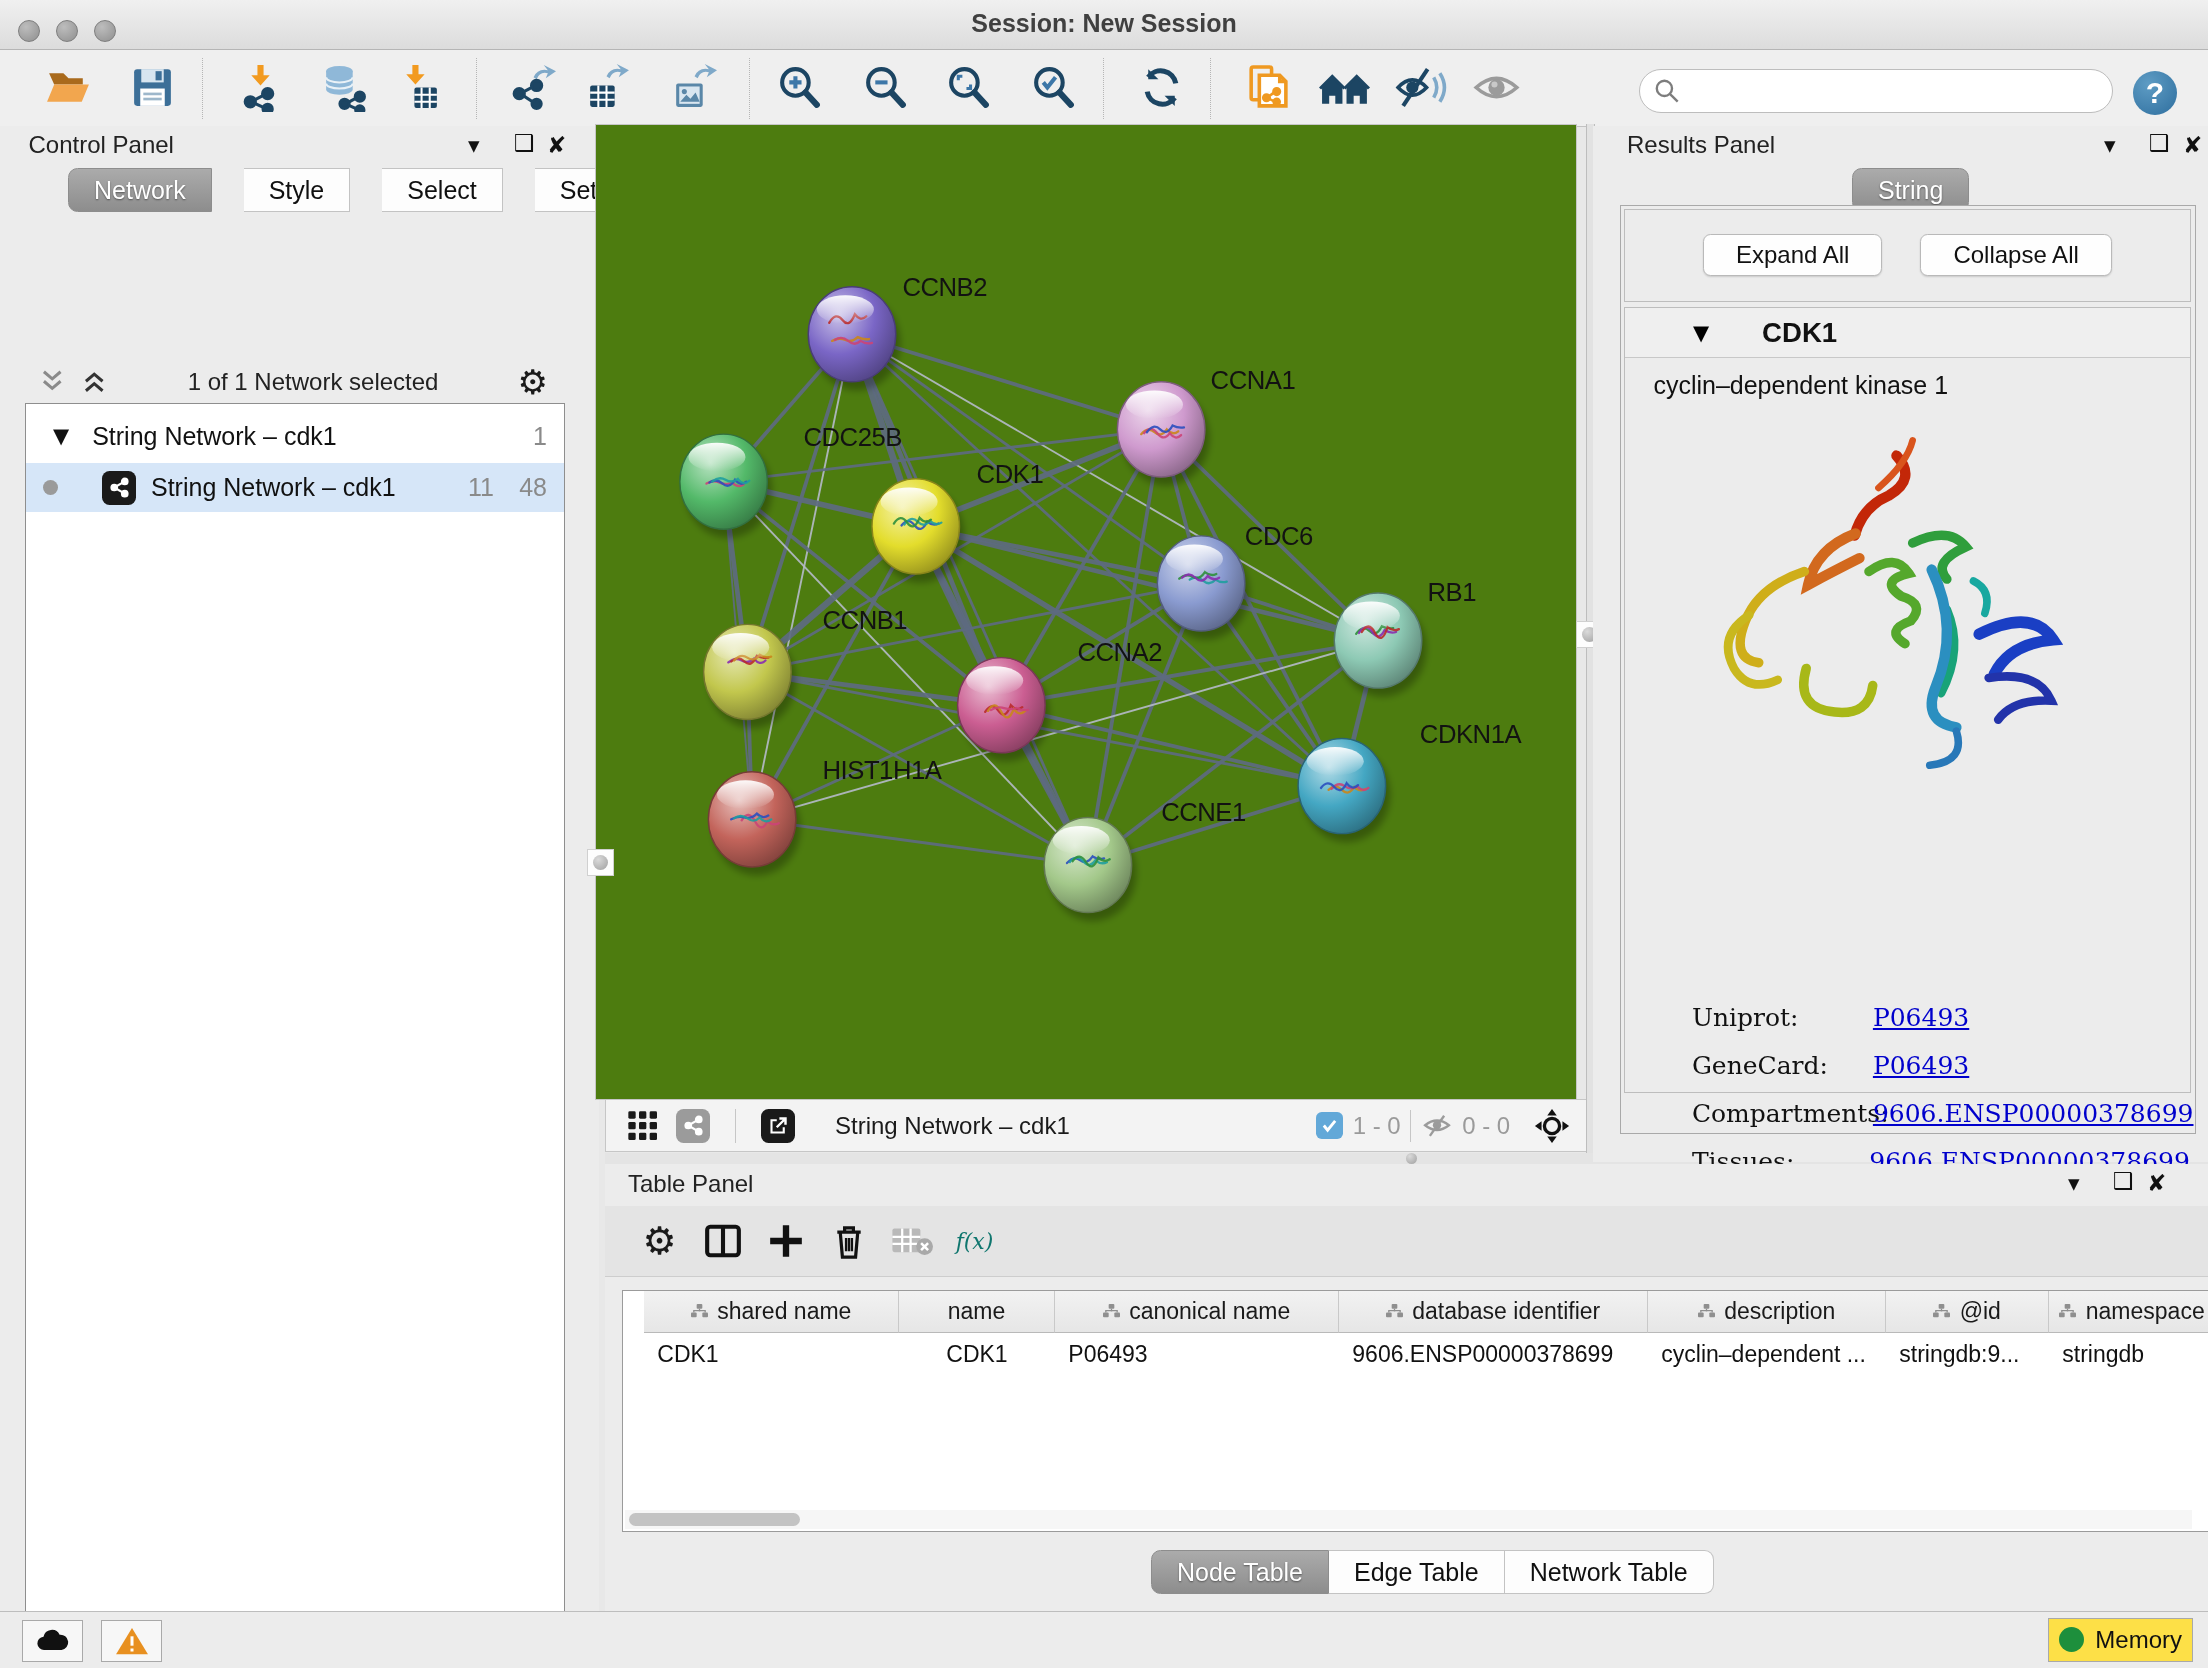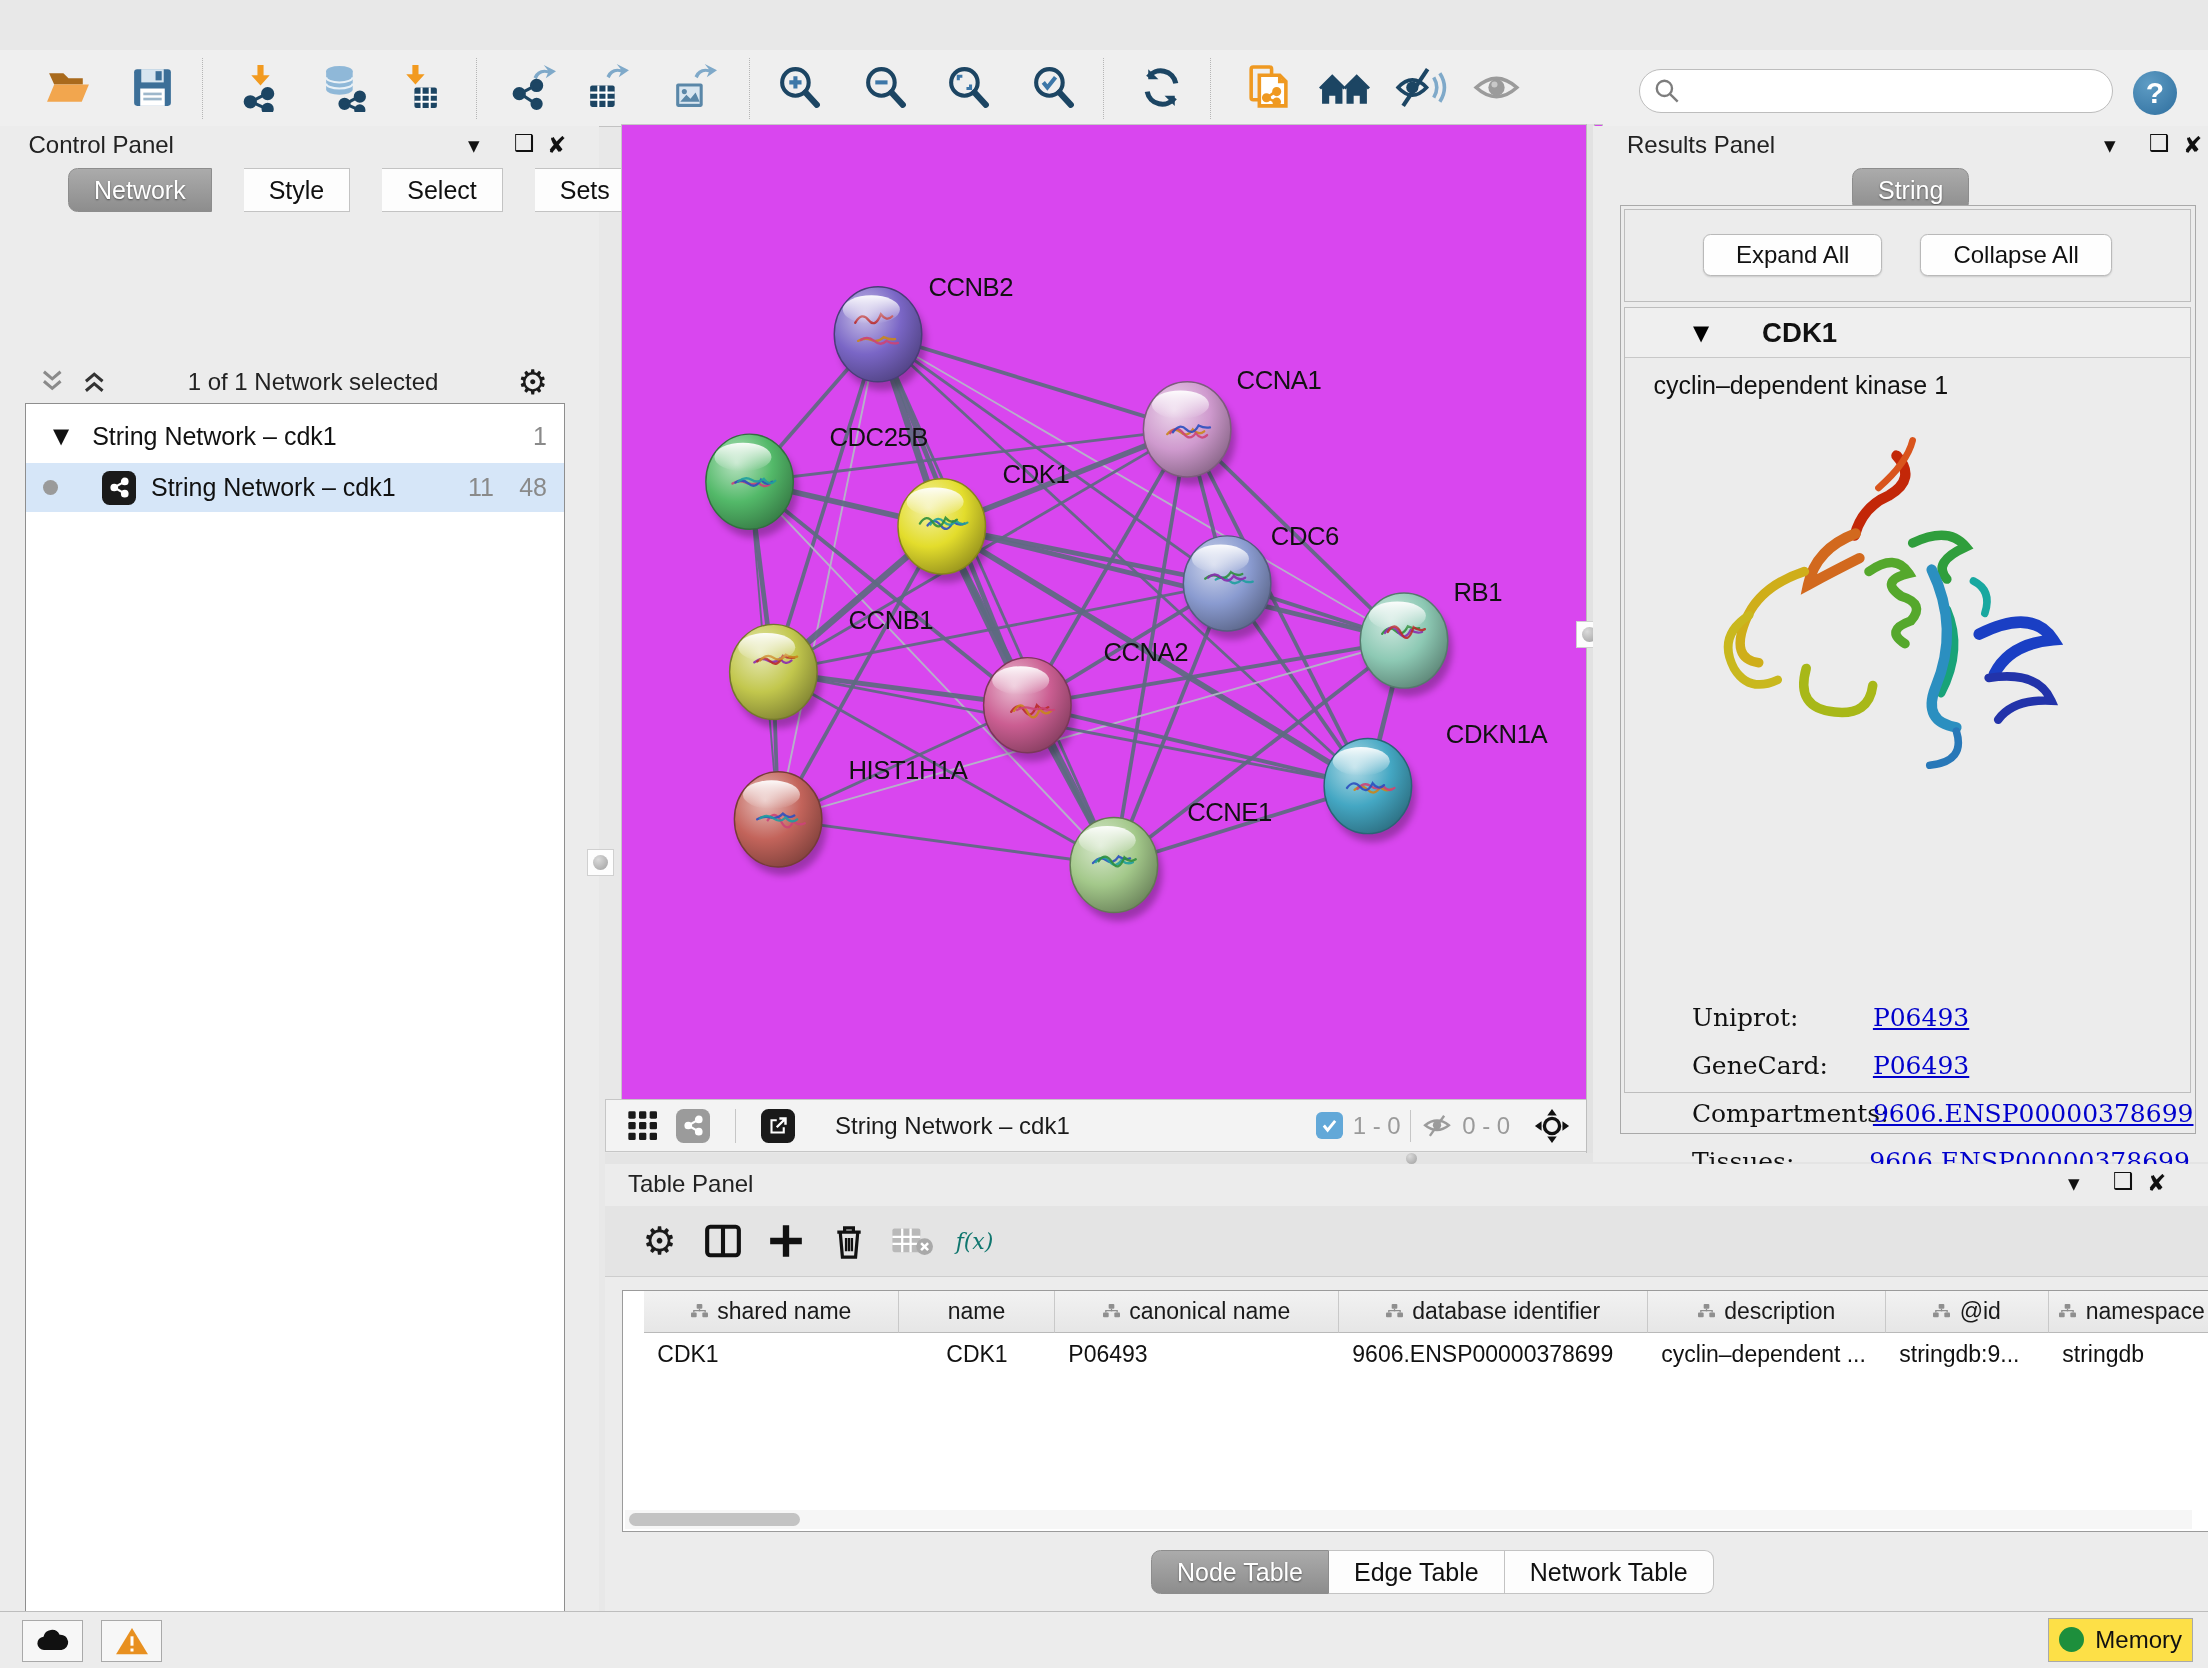"Session: New Session" div.abs { html: none -> <div> <span></span> <span></span> <span></span> <div>Session: New Session</div> </div> }
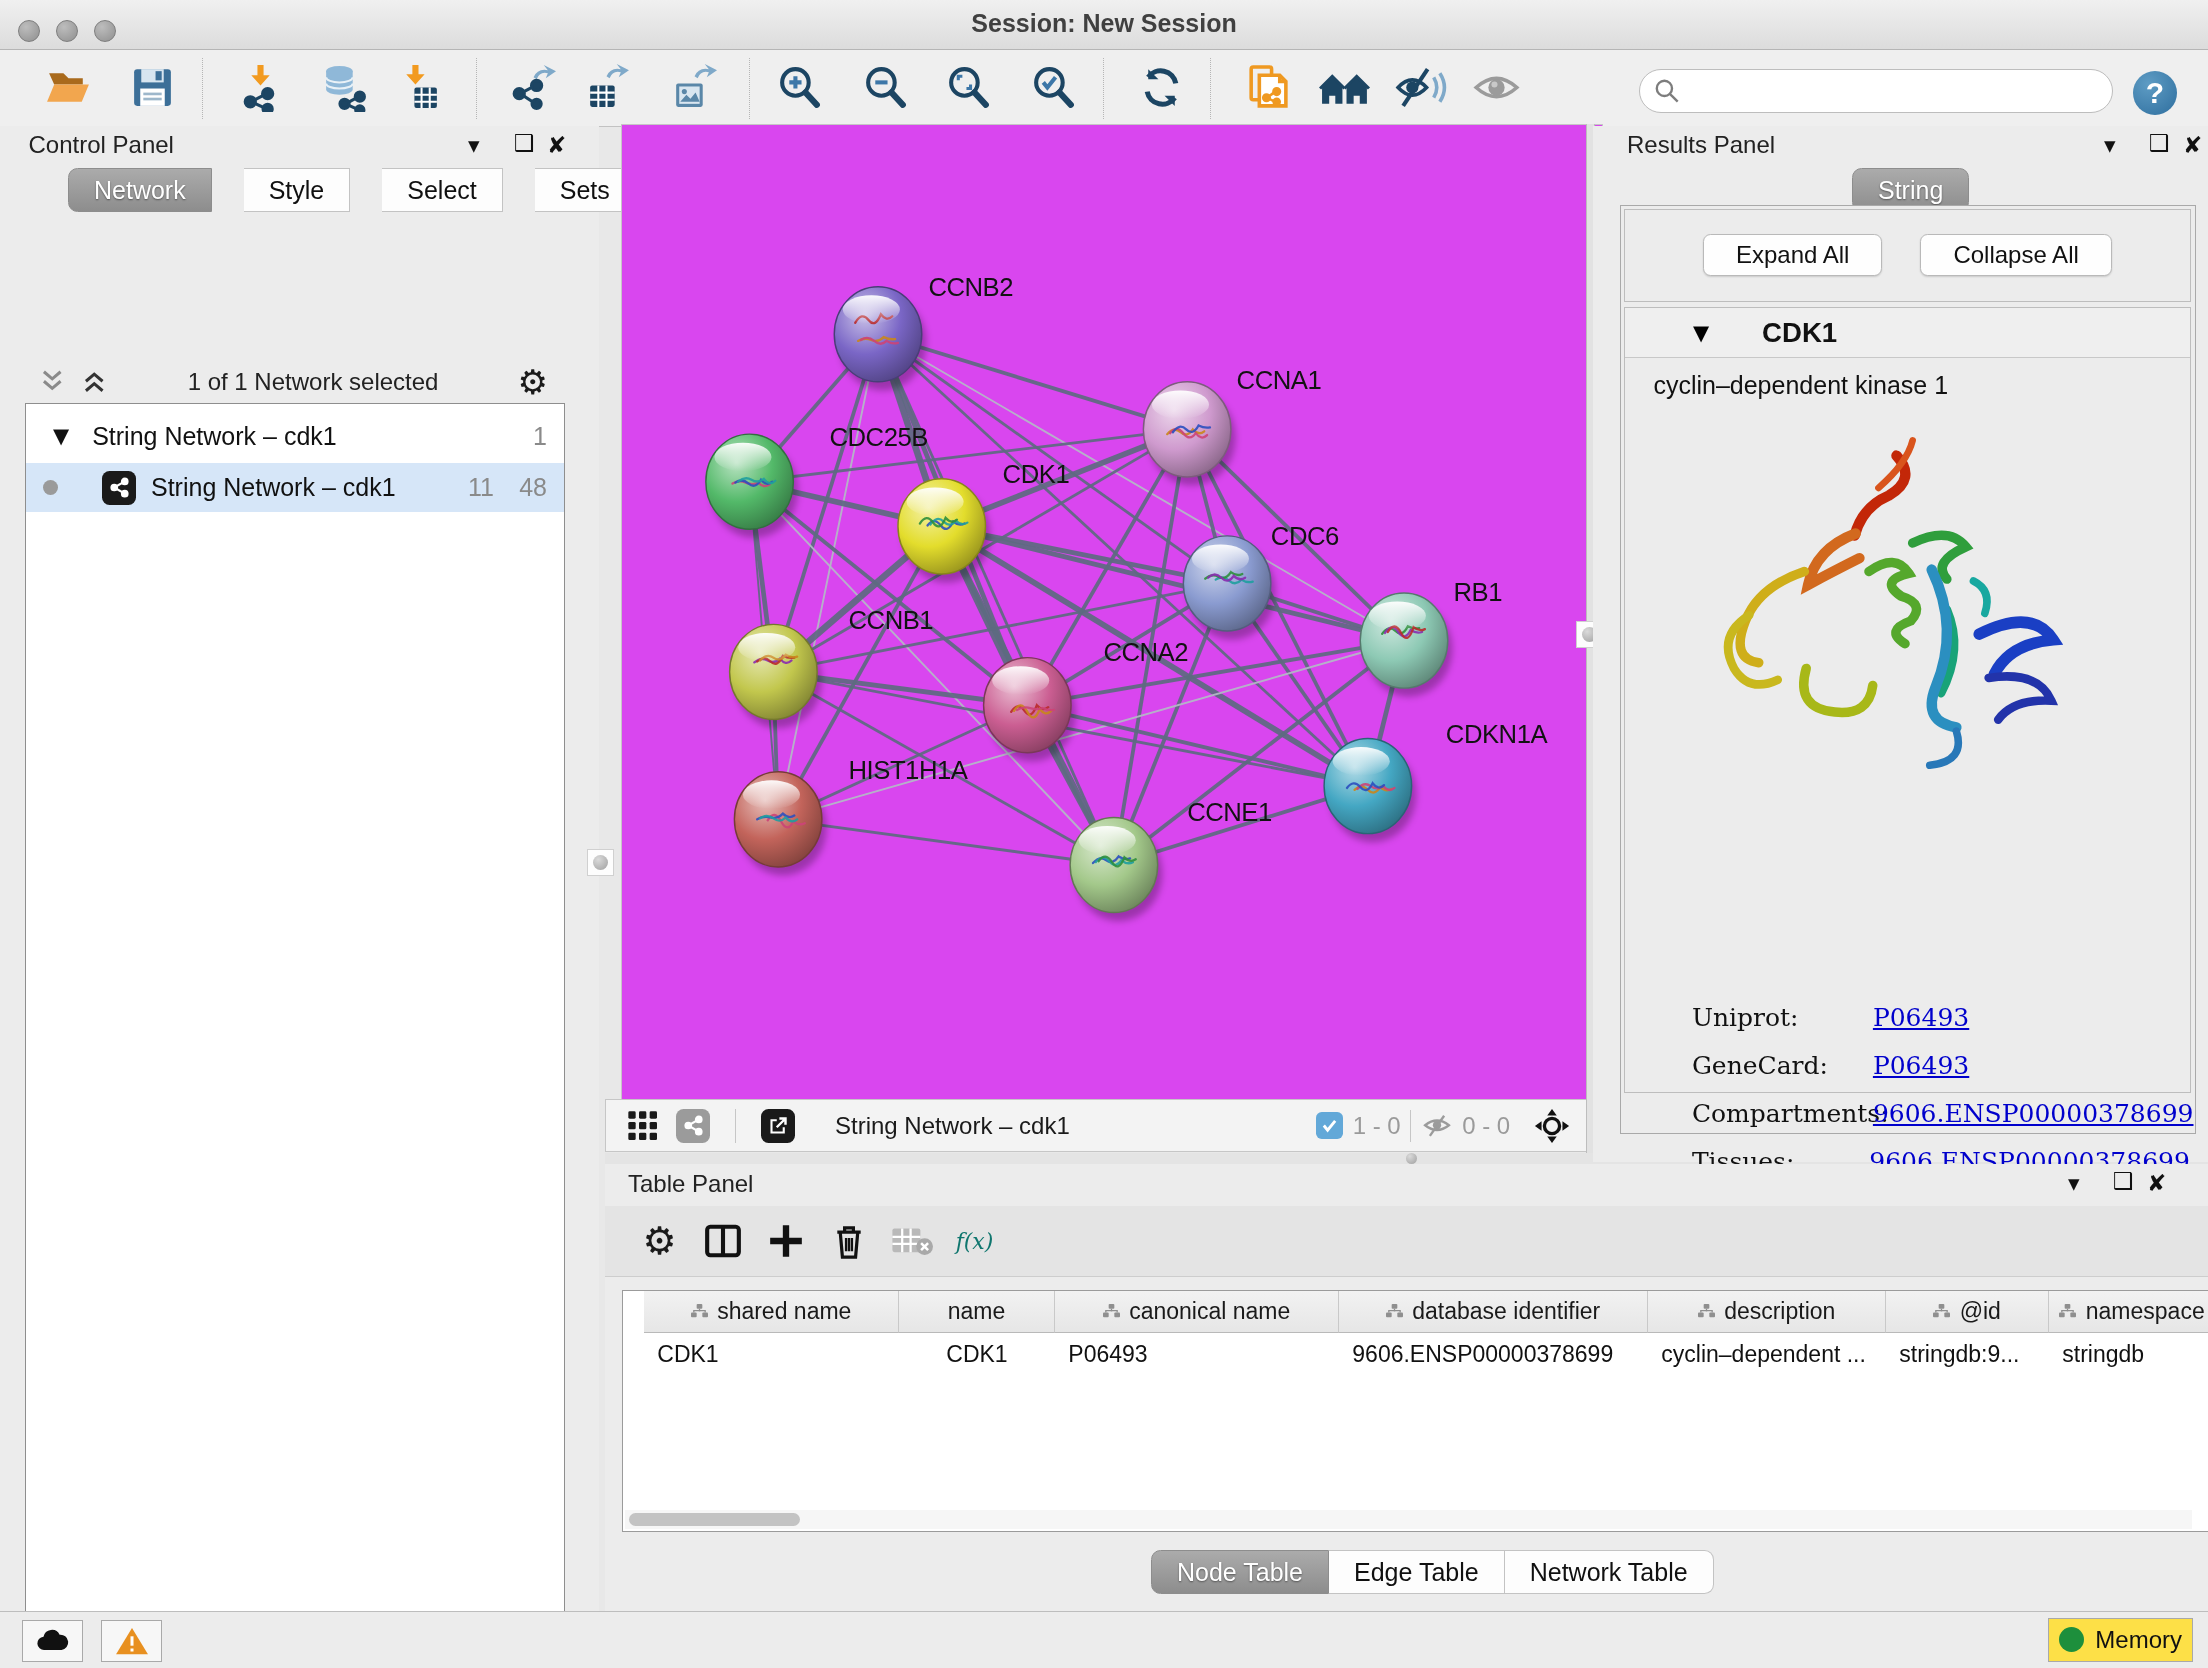"CCNB2" #network-view { background: #d946ef -> #4d7c0f; left: 621px -> 595px }
